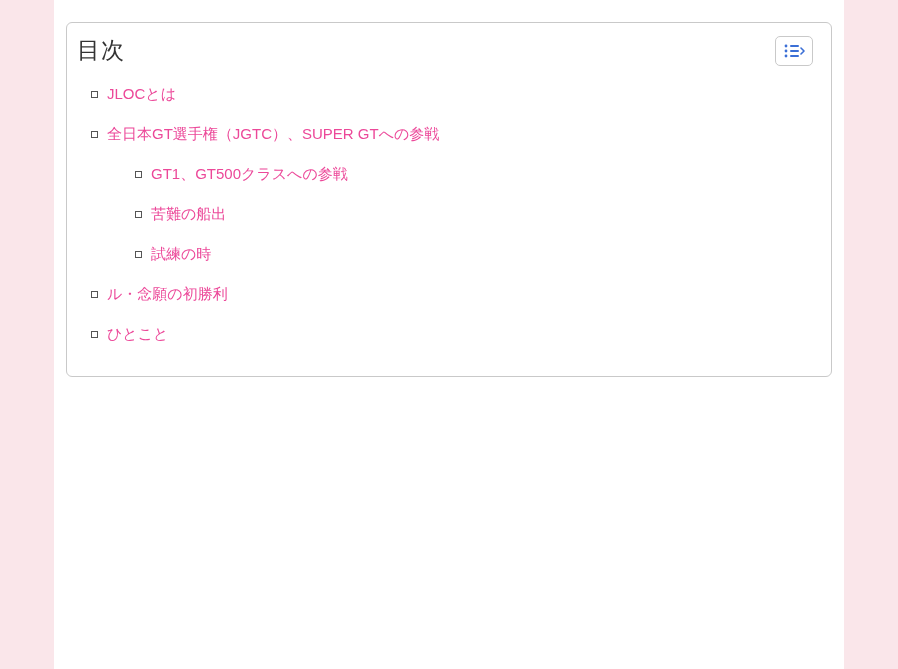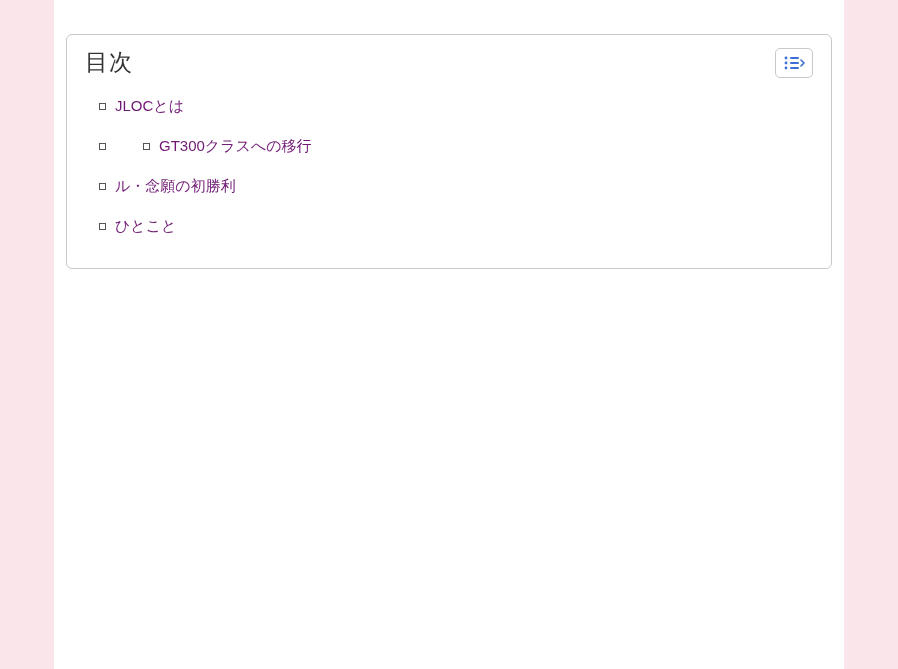"目次" .toc-box { padding: 12px 18px 14px 18px -> 12px 18px 14px 10px; top: 34px -> 22px }
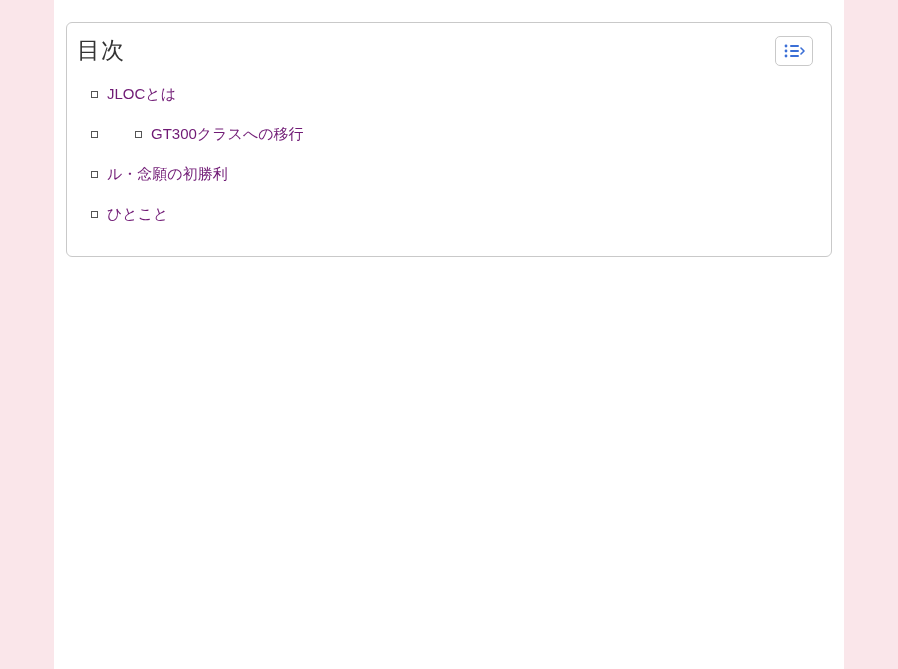"JLOCとは" .toc-link { color: #701a75 -> #ec4899 }
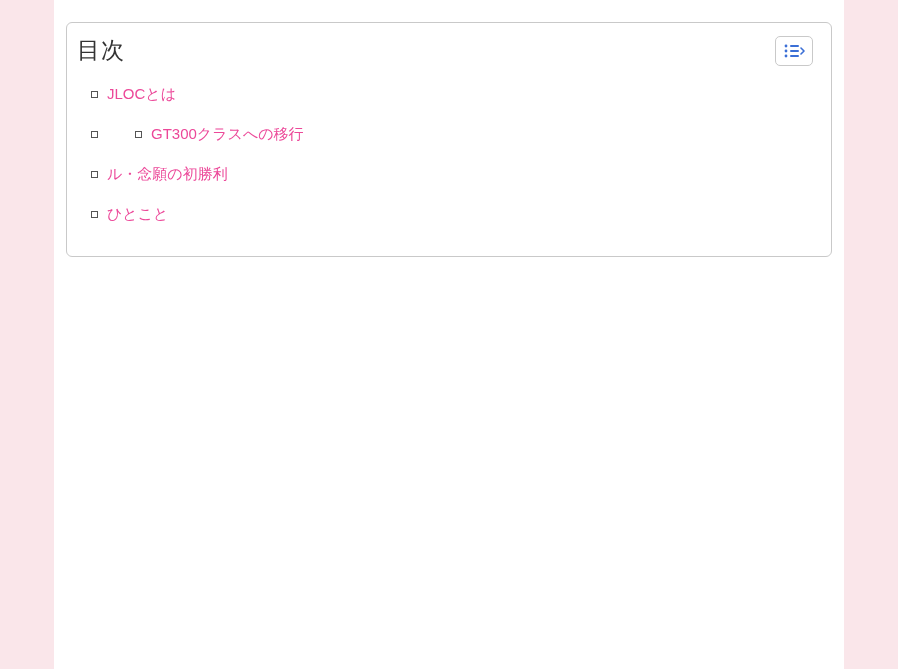"全日本GT選手権（JGTC）、SUPER GTへの参戦" a.toc-link { html: none -> <a>全日本GT選手権（JGTC）、SUPER GTへの参戦</a> }
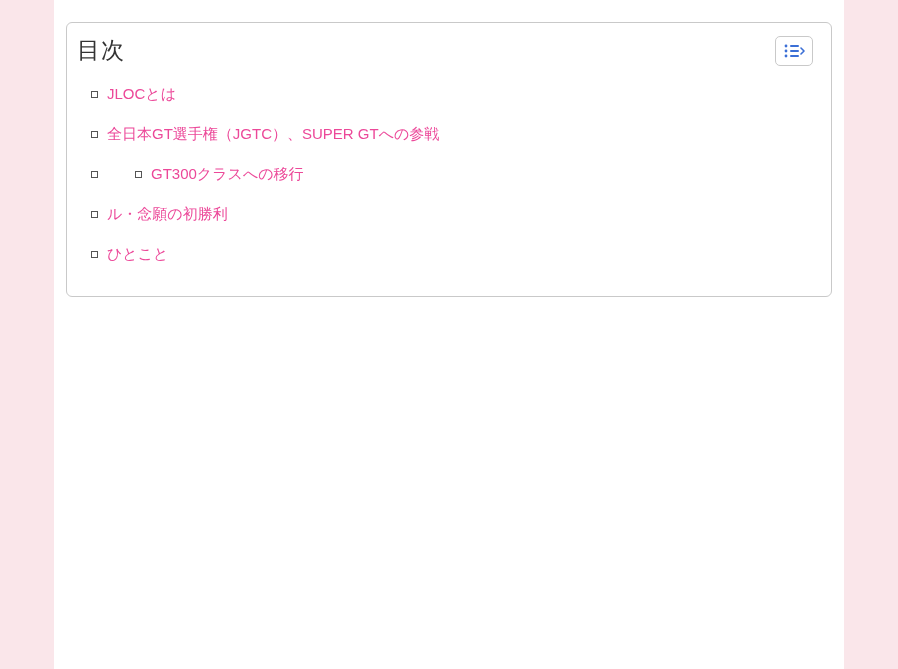"GT1、GT500クラスへの参戦" ul.toc-sub { html: none -> <ul> <li><a>GT1、GT500クラスへの参戦</a></li> <li><a>苦難の船出</a></li> <li><a>試練の時</a></li> </ul> }
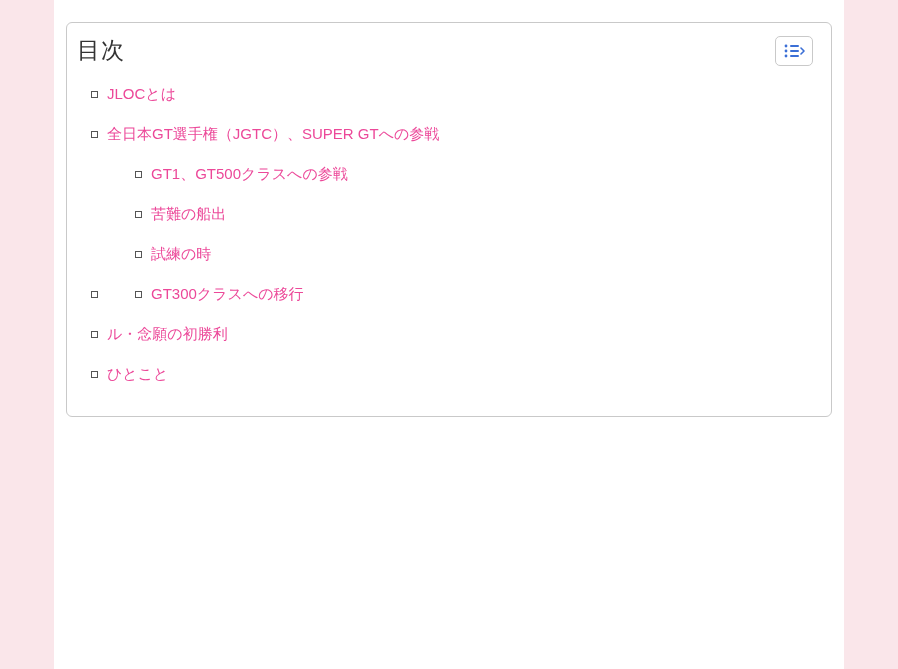"GT300クラスへの移行" li { html: <li><a>GT300クラスへの移行</a></li> -> none }
